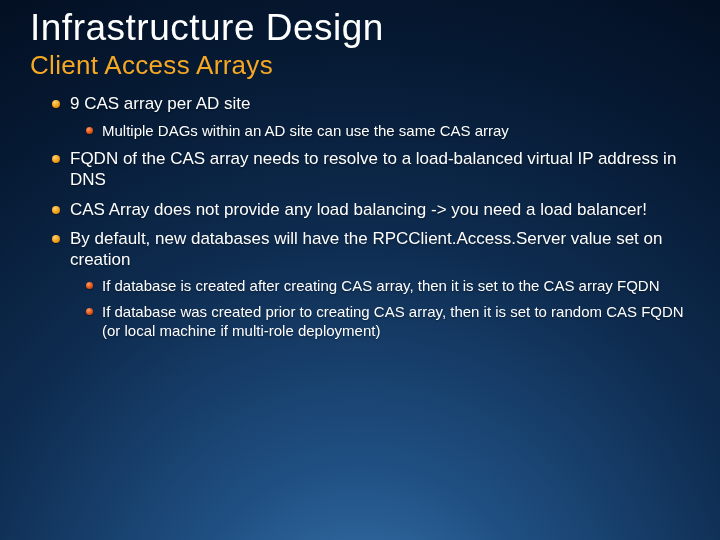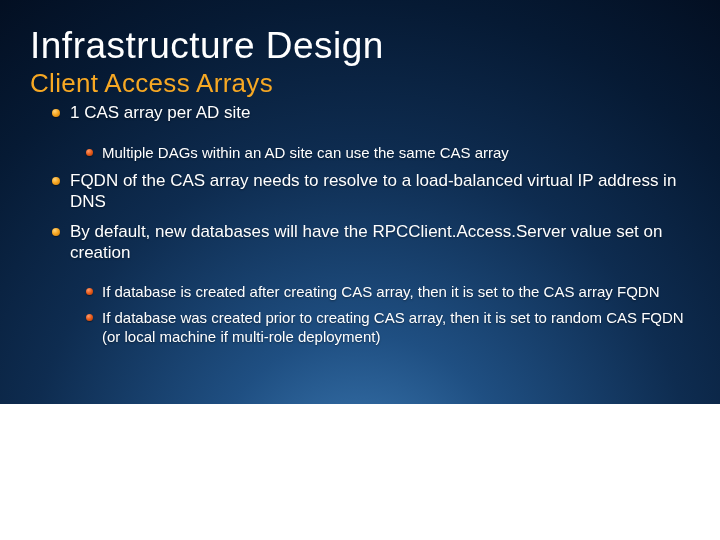"Infrastructure Design" .slide { height: 404px -> 540px; padding: 26px 30px 20px 30px -> 8px 30px 20px 30px }
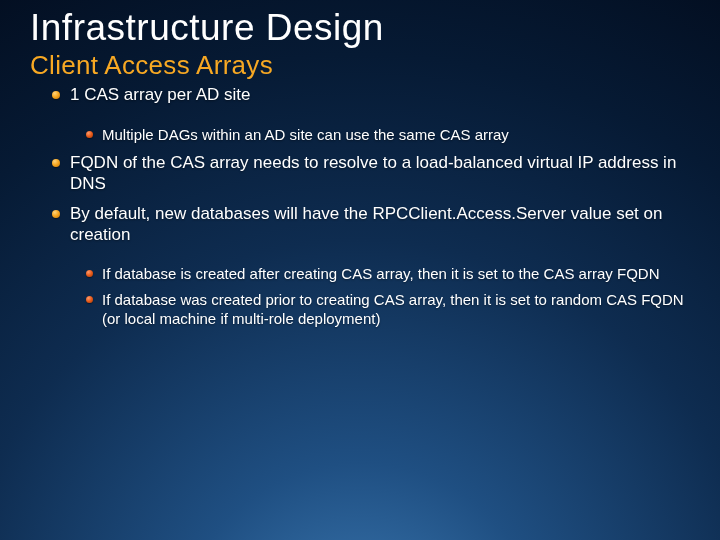"Client Access Arrays" .subtitle { margin: 0 0 5px 0 -> 0 0 14px 0 }
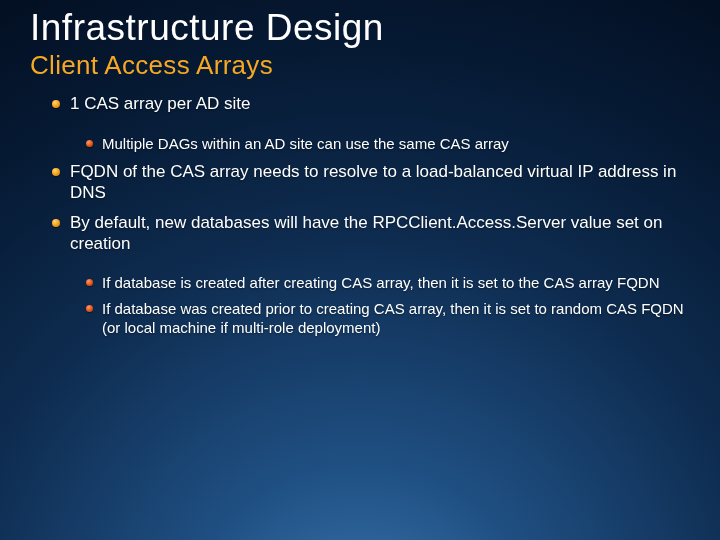"1 CAS array per AD" span { text: 1 -> 9 }
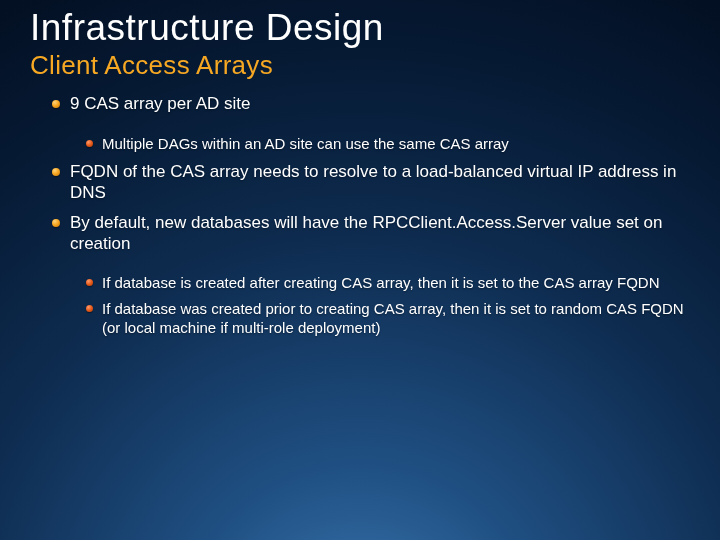"Multiple DAGs within an AD" .lvl2 { margin-top: 19px -> 6px }
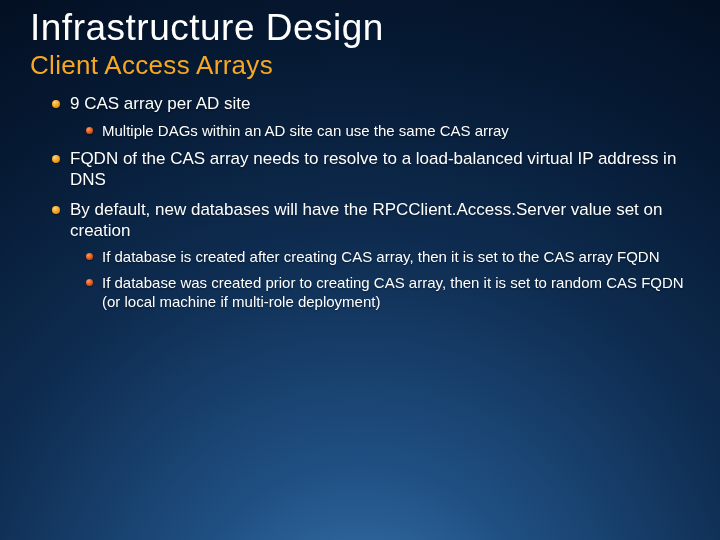"CAS Array does not provide" li { html: none -> <li> <span>CAS Array does not provide any load balancing -&gt; you need a load balancer!</span> </li> }
